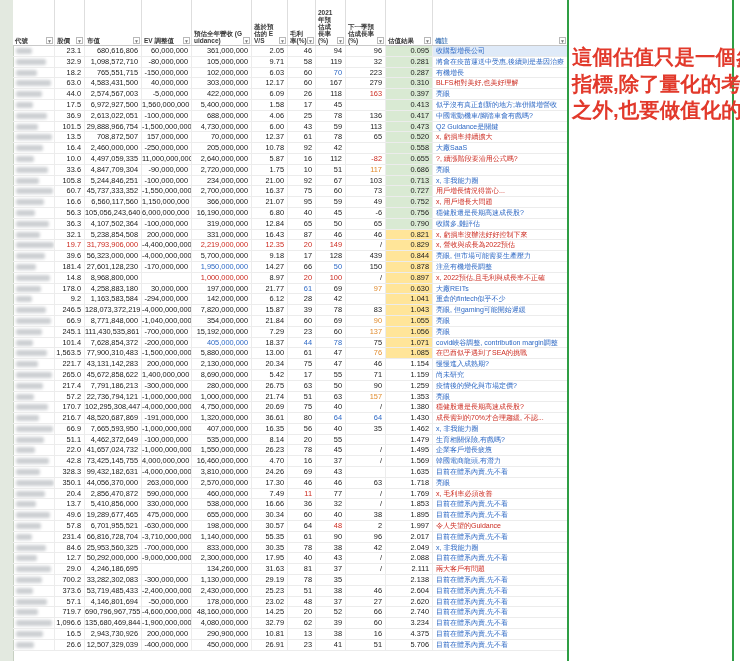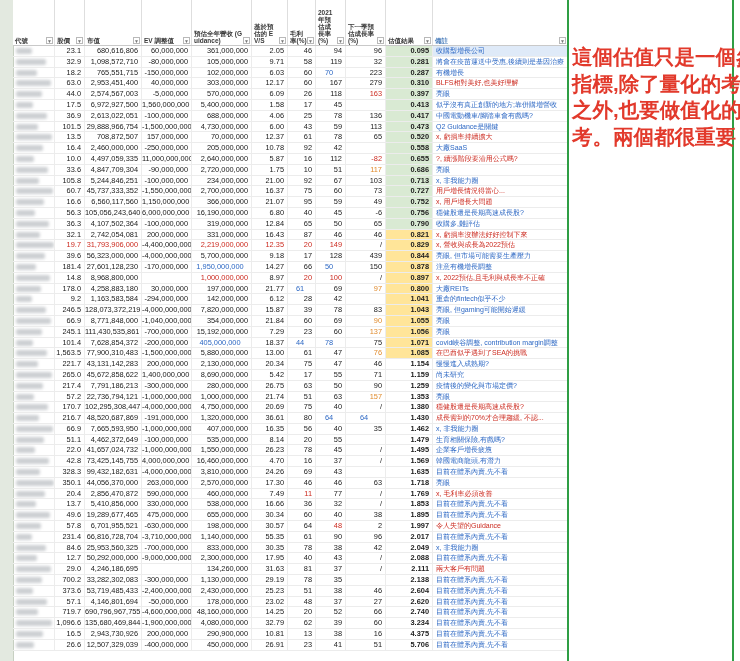"0.095" .val { font-weight: 700 -> 400 }
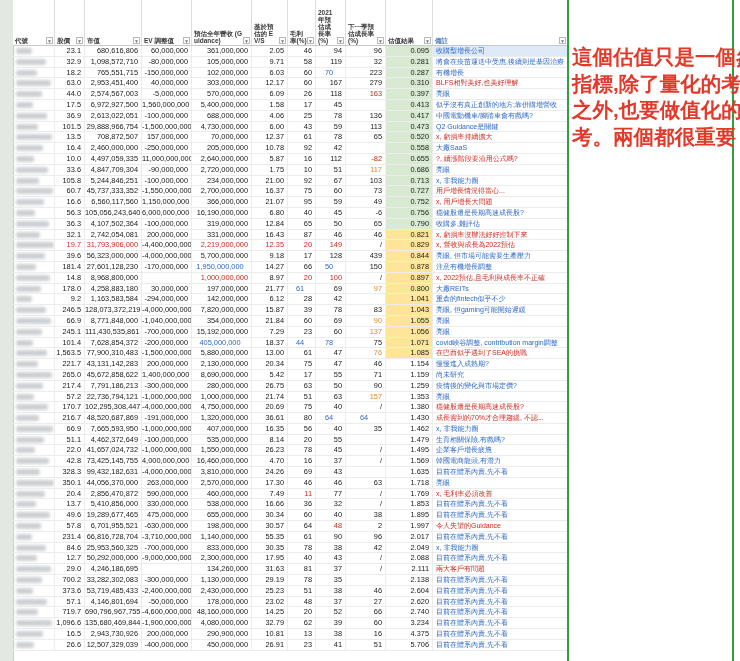"70" .tb { text-align: center -> none }
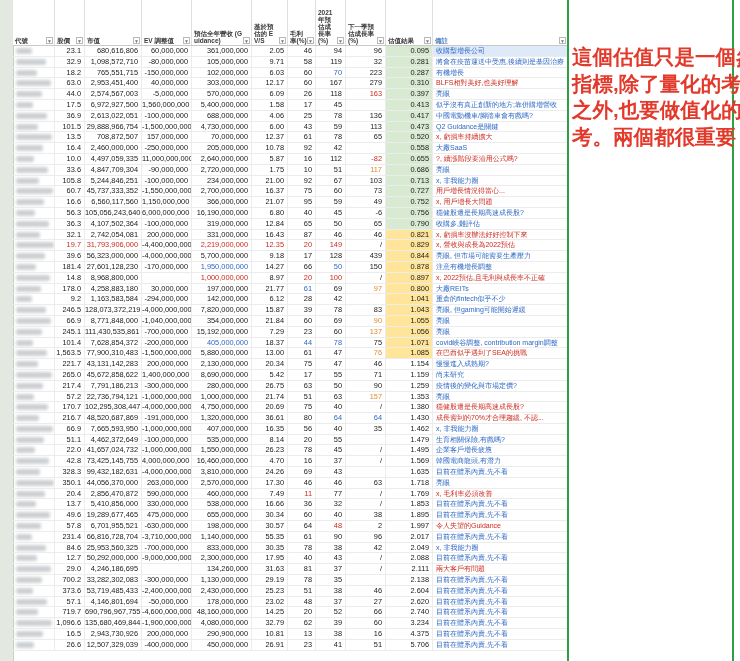"2,953,451,400" div.c { text: 2,953,451,400 -> 4,583,431,500 }
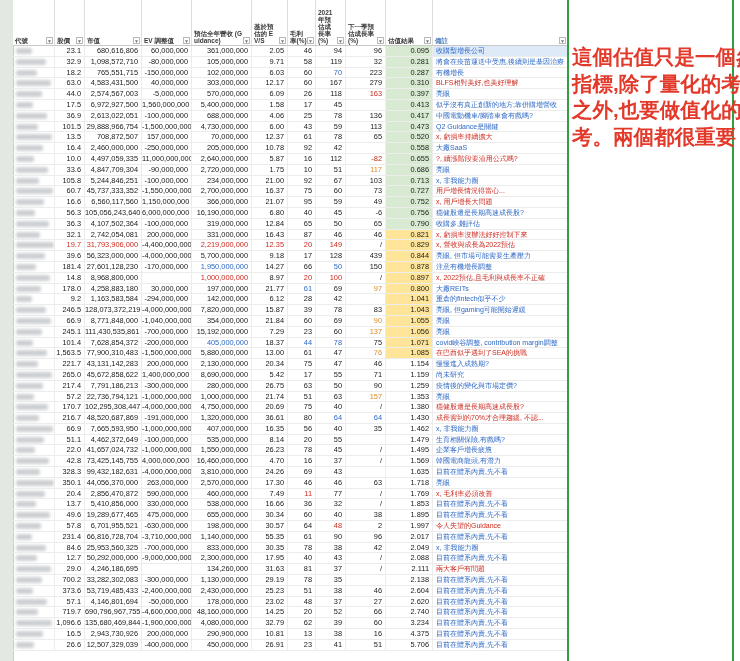"570,000,000" div.c { text: 570,000,000 -> 422,000,000 }
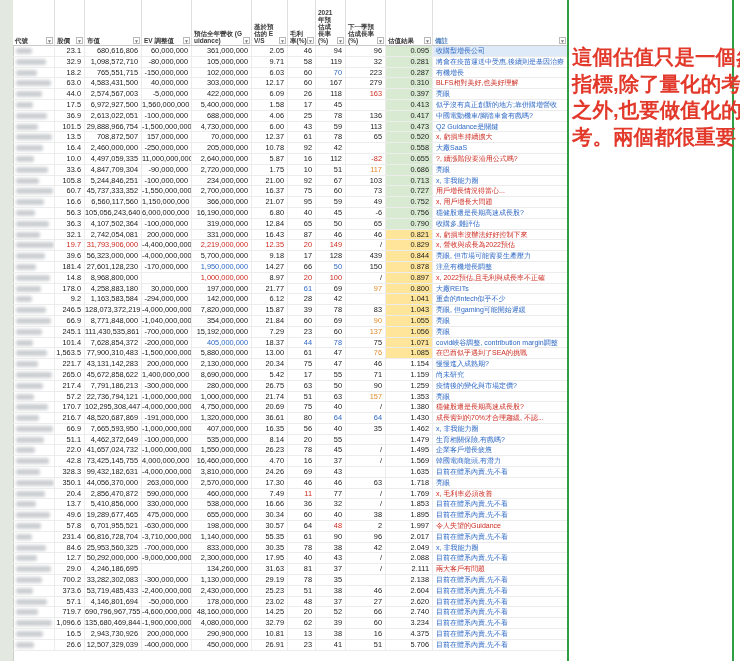"考。兩個都很重要" div { html: <div>考。兩個都很重要</div> -> none }
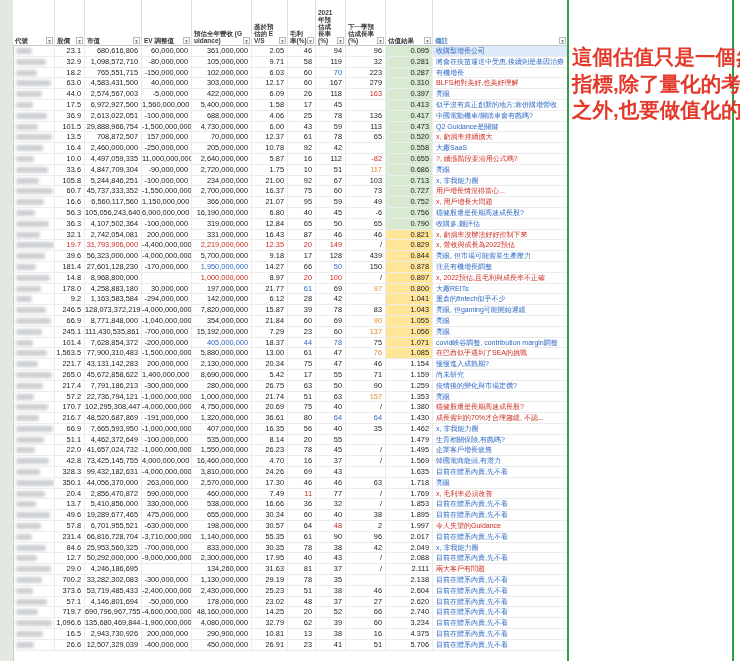"2,742,054,081" div.c { text: 2,742,054,081 -> 5,238,854,508 }
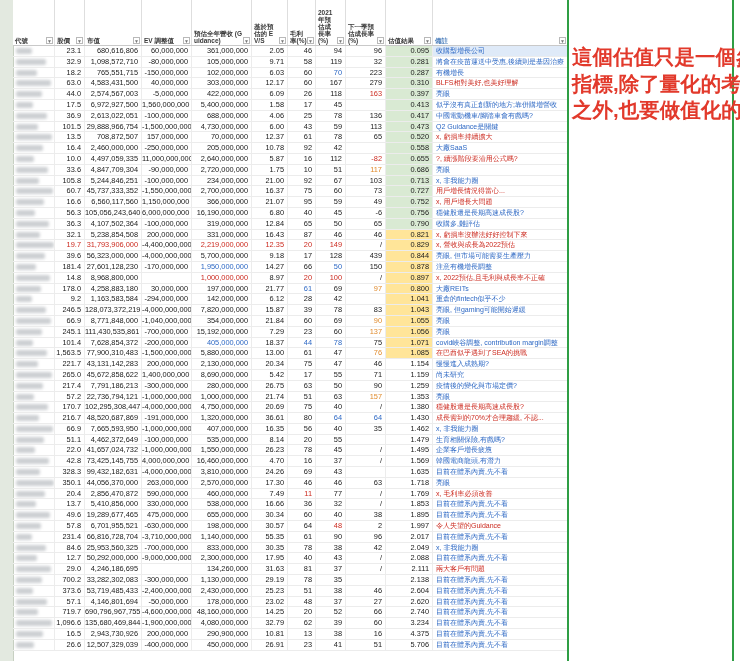"0.800" div.c { text: 0.800 -> 0.630 }
